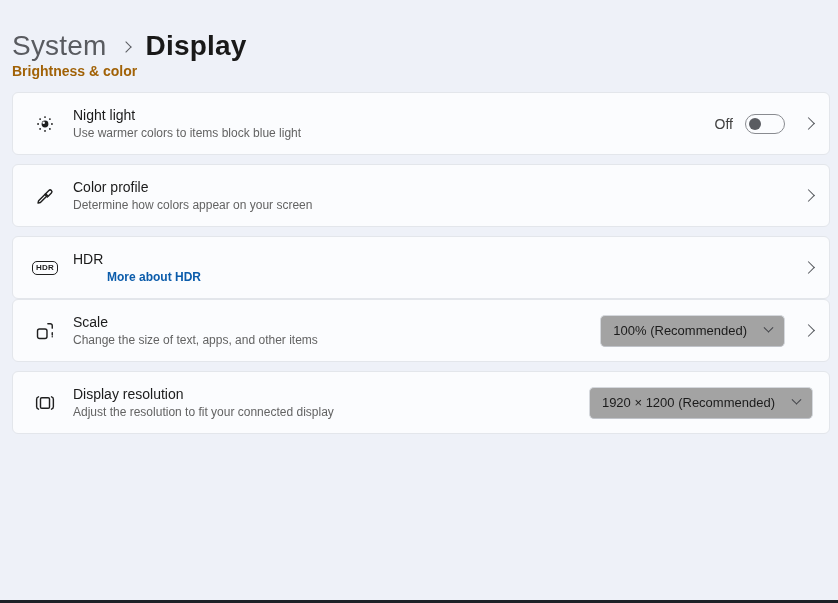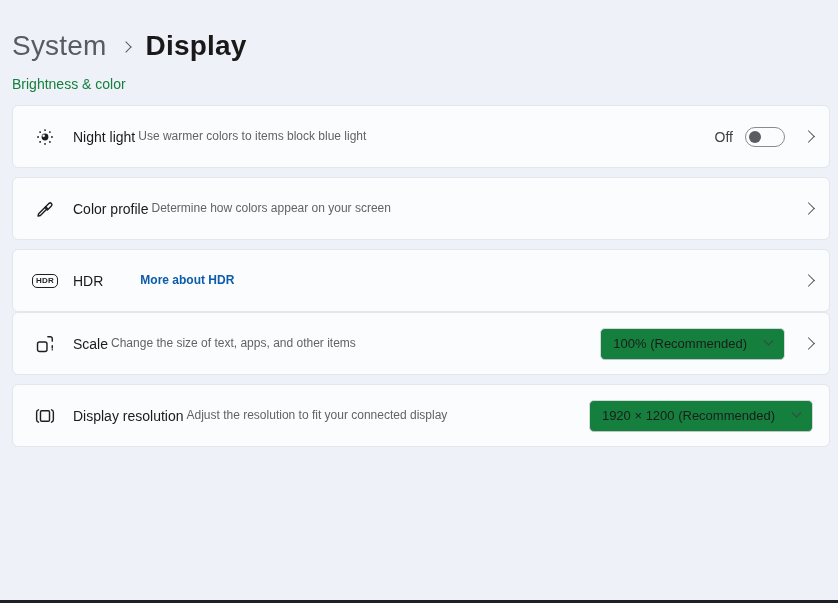"System" .breadcrumb { margin-bottom: 14px -> 1px }
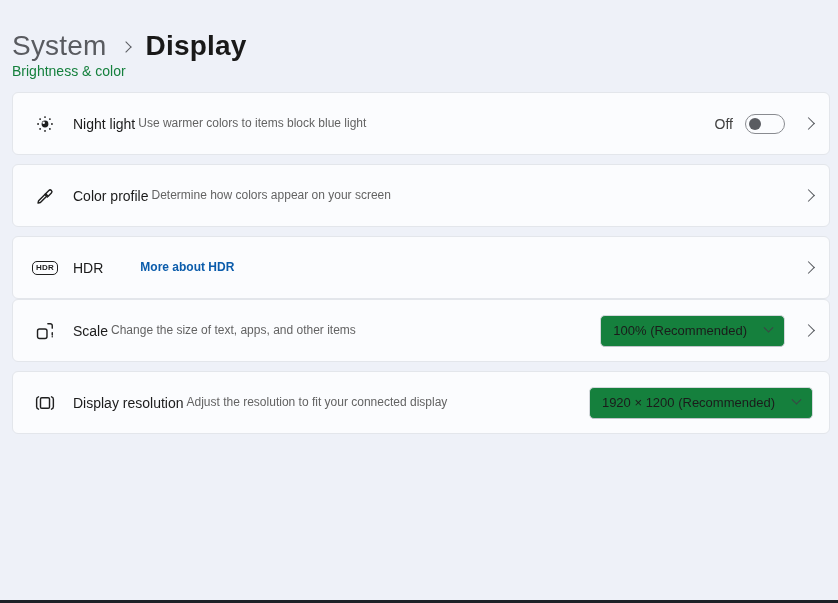"Brightness & color" .section-header { color: #15803d -> #a16207; font-weight: 400 -> 700 }
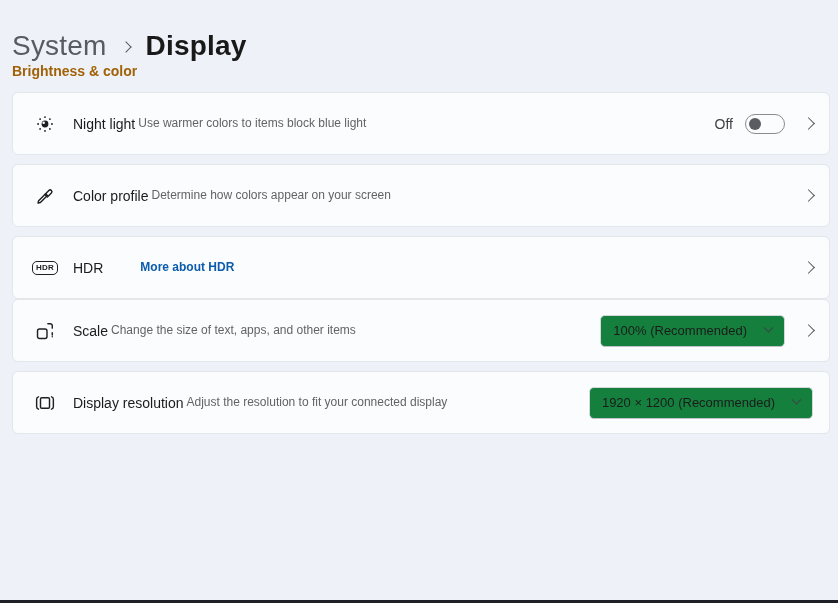"Night light" .row-text { flex-direction: row -> column }
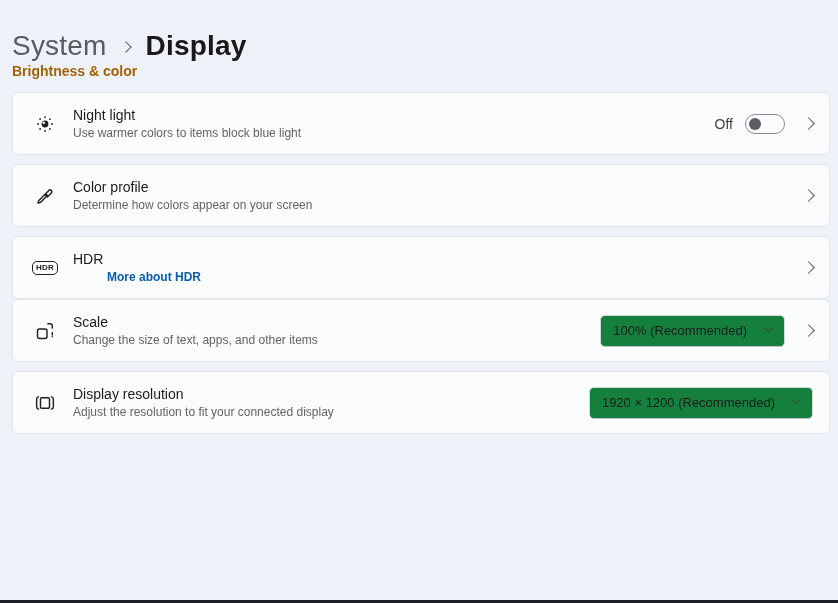"100% (Recommended)" .select-btn { background: #15803d -> #a3a3a3 }
